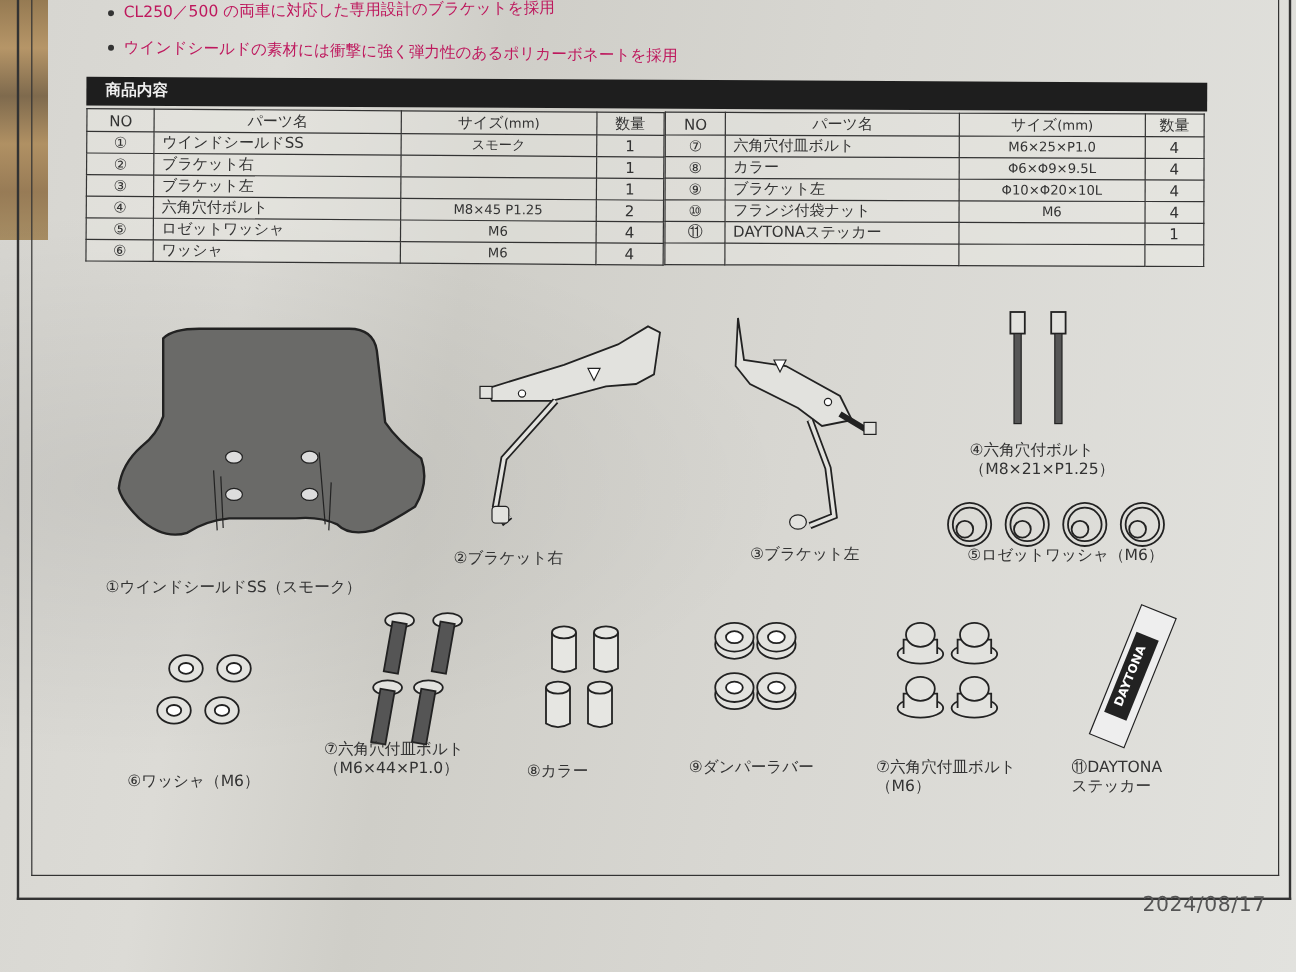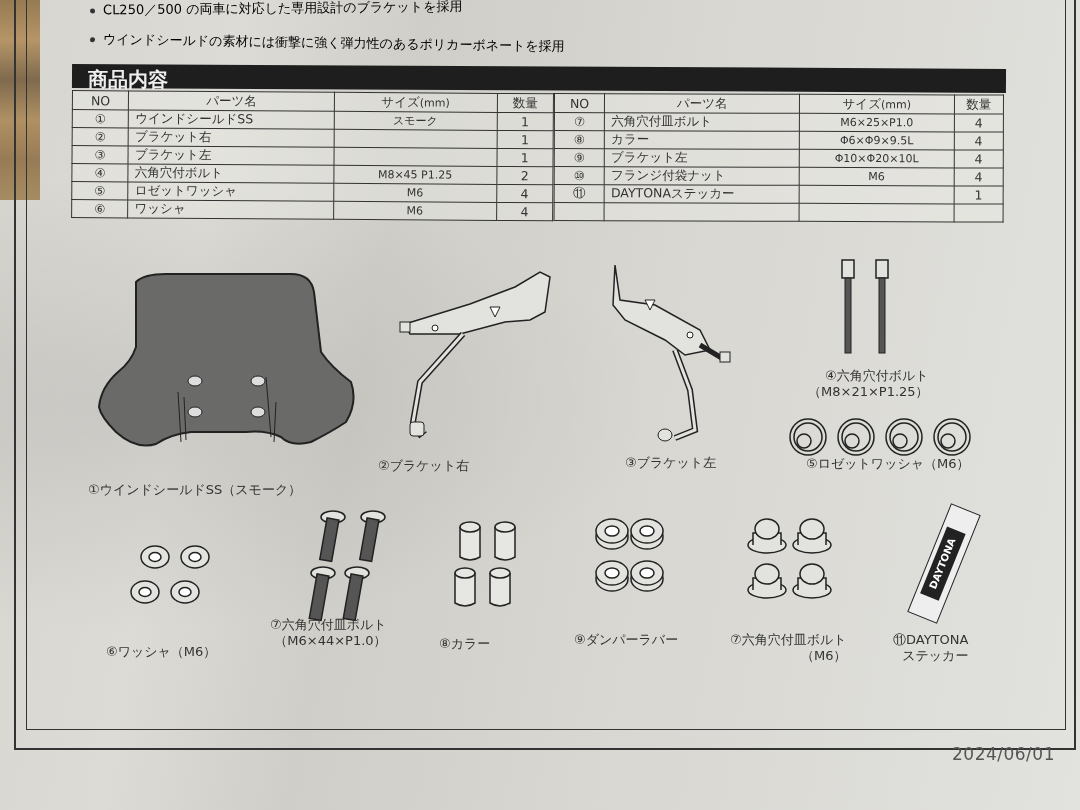"CL250／500 の両車に対応した専用設計のブラケットを採用" .bullets { color: #000000 -> #be185d }
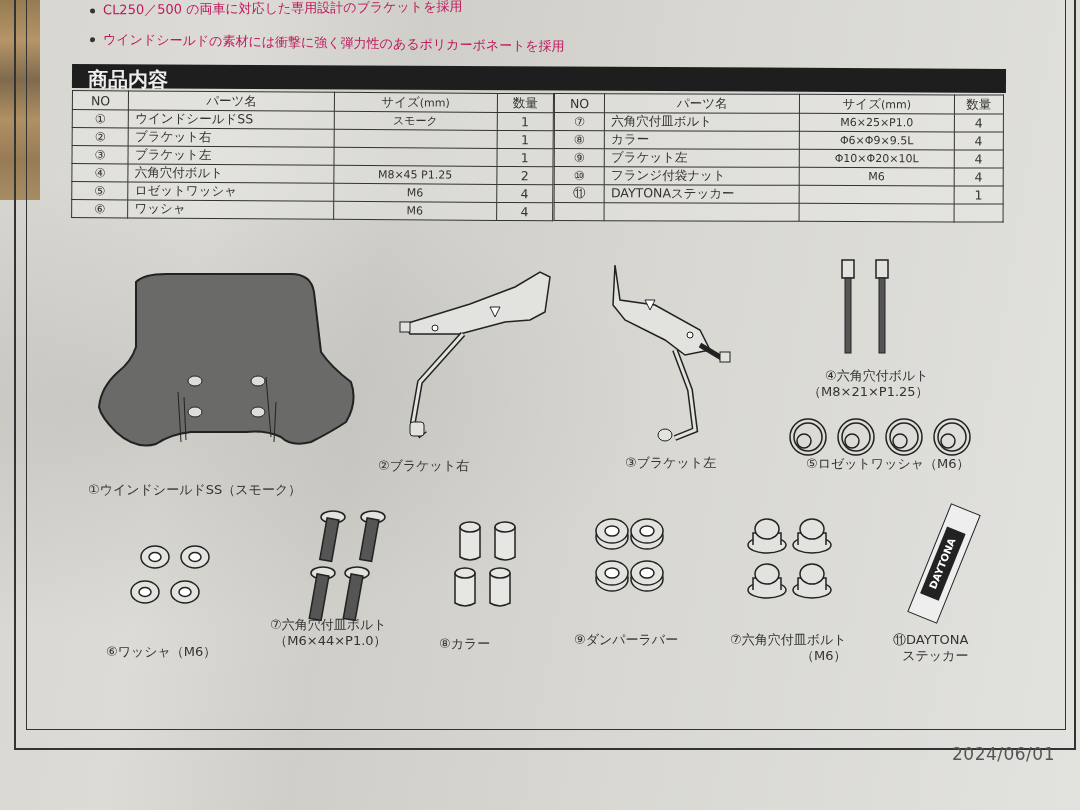"商品内容" .header-title { font-size: 20px -> 13px }
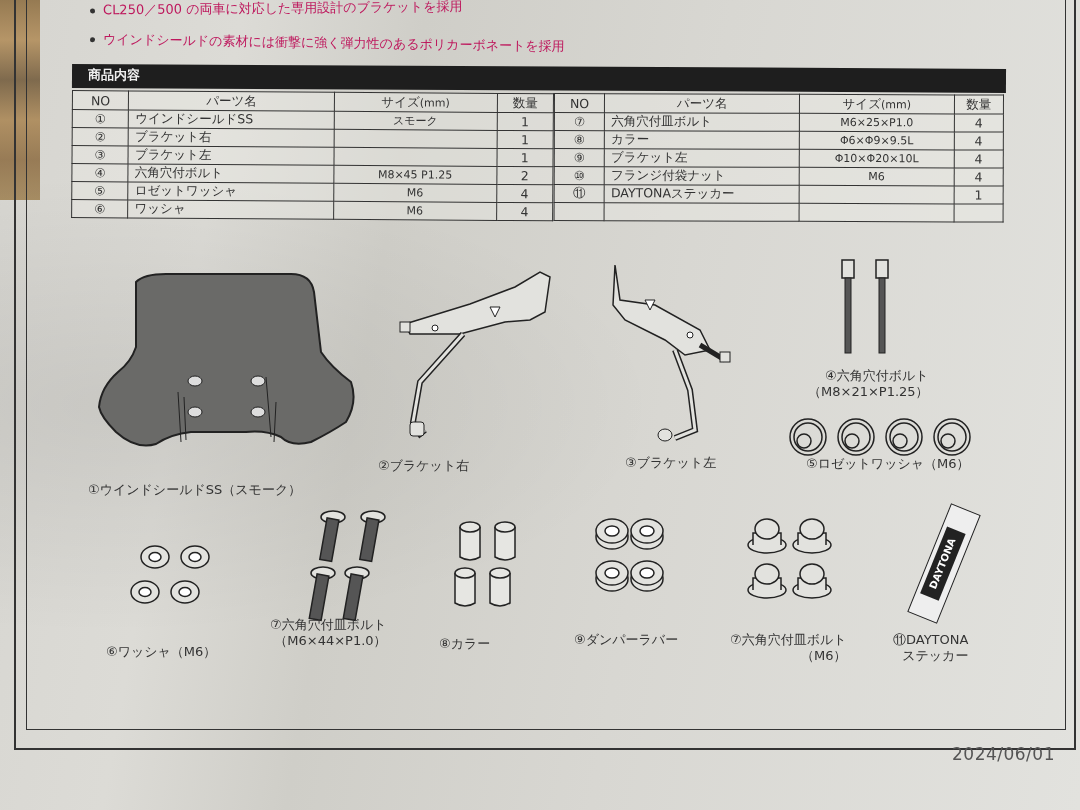"④六角穴付ボルト" .cap { text-align: right -> left }
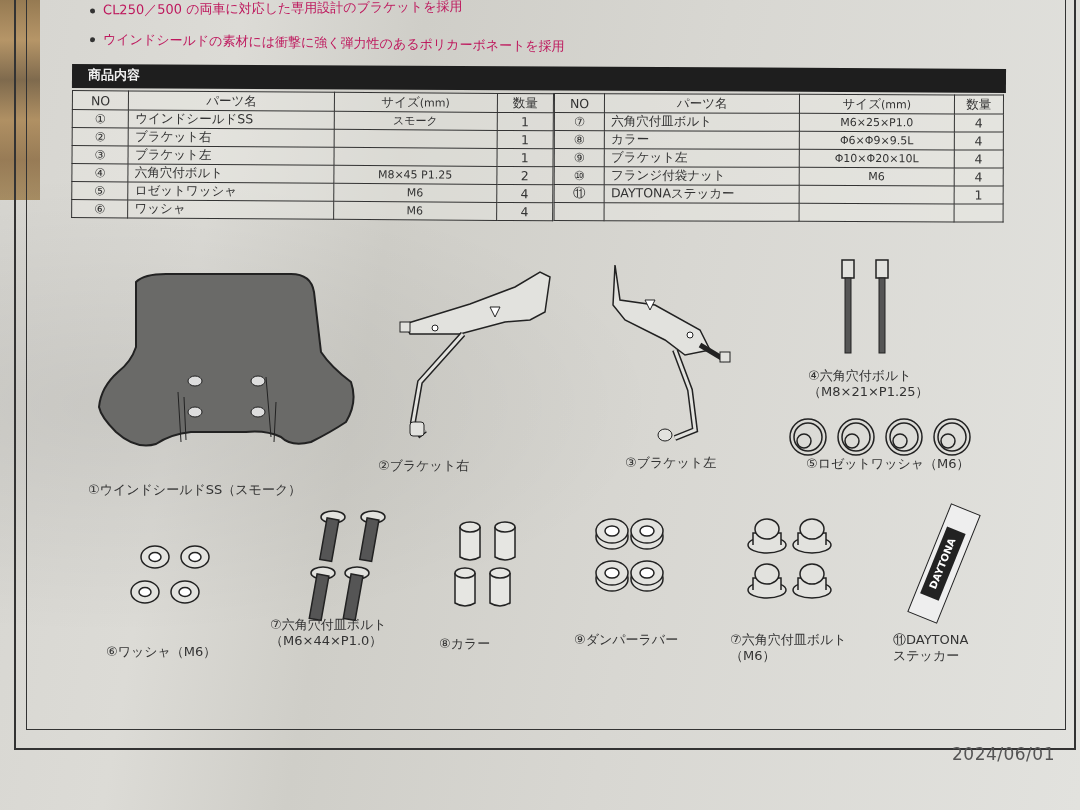"2024/06/01" div.date { text: 2024/06/01 -> 2024/08/17 }
